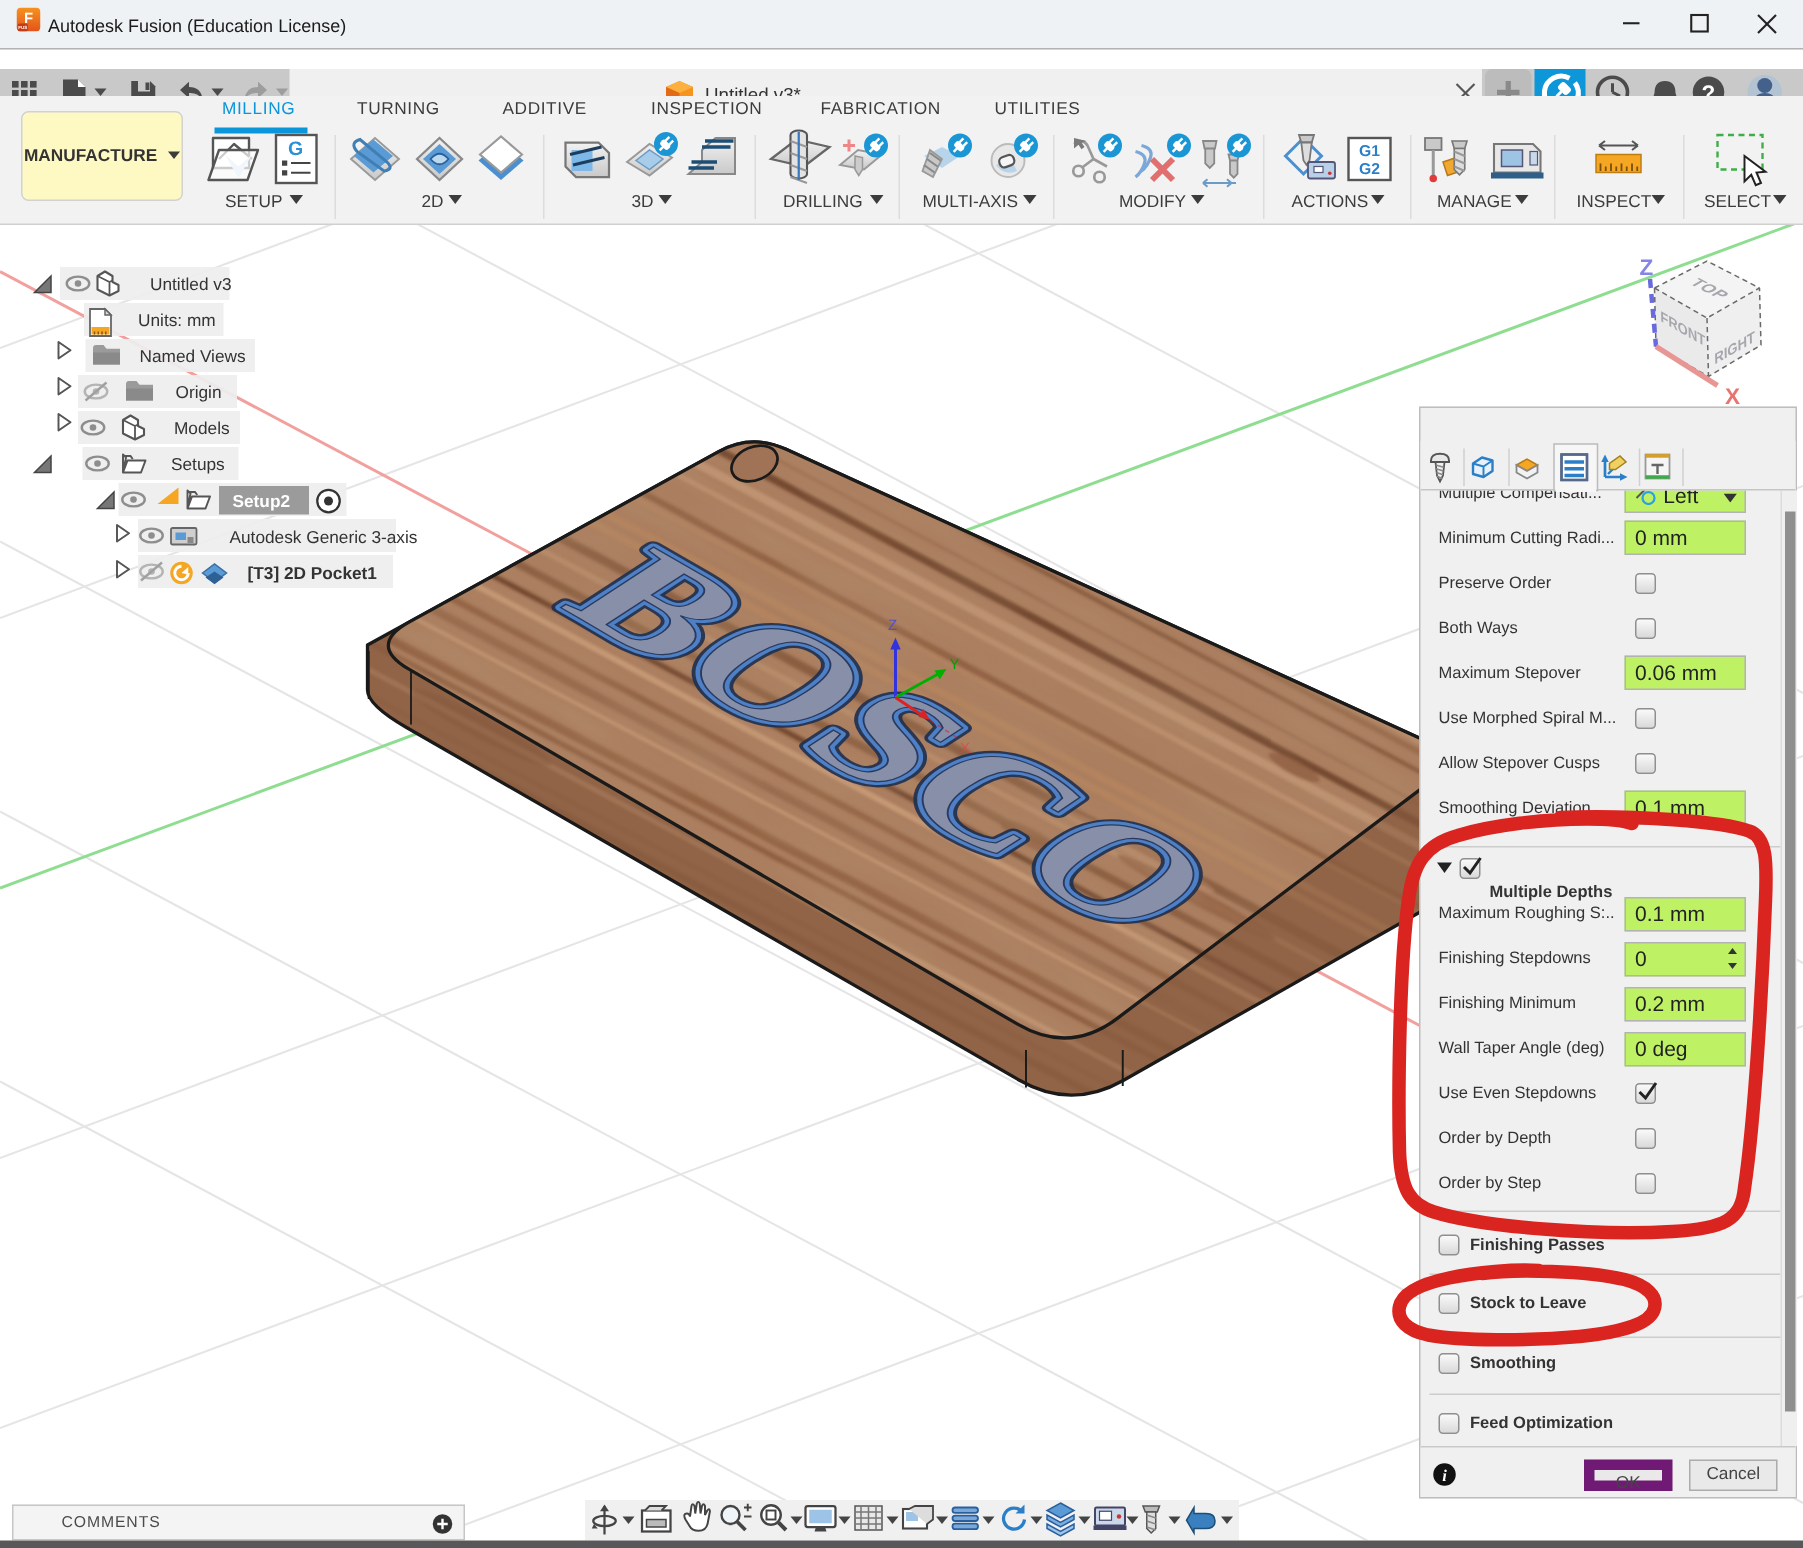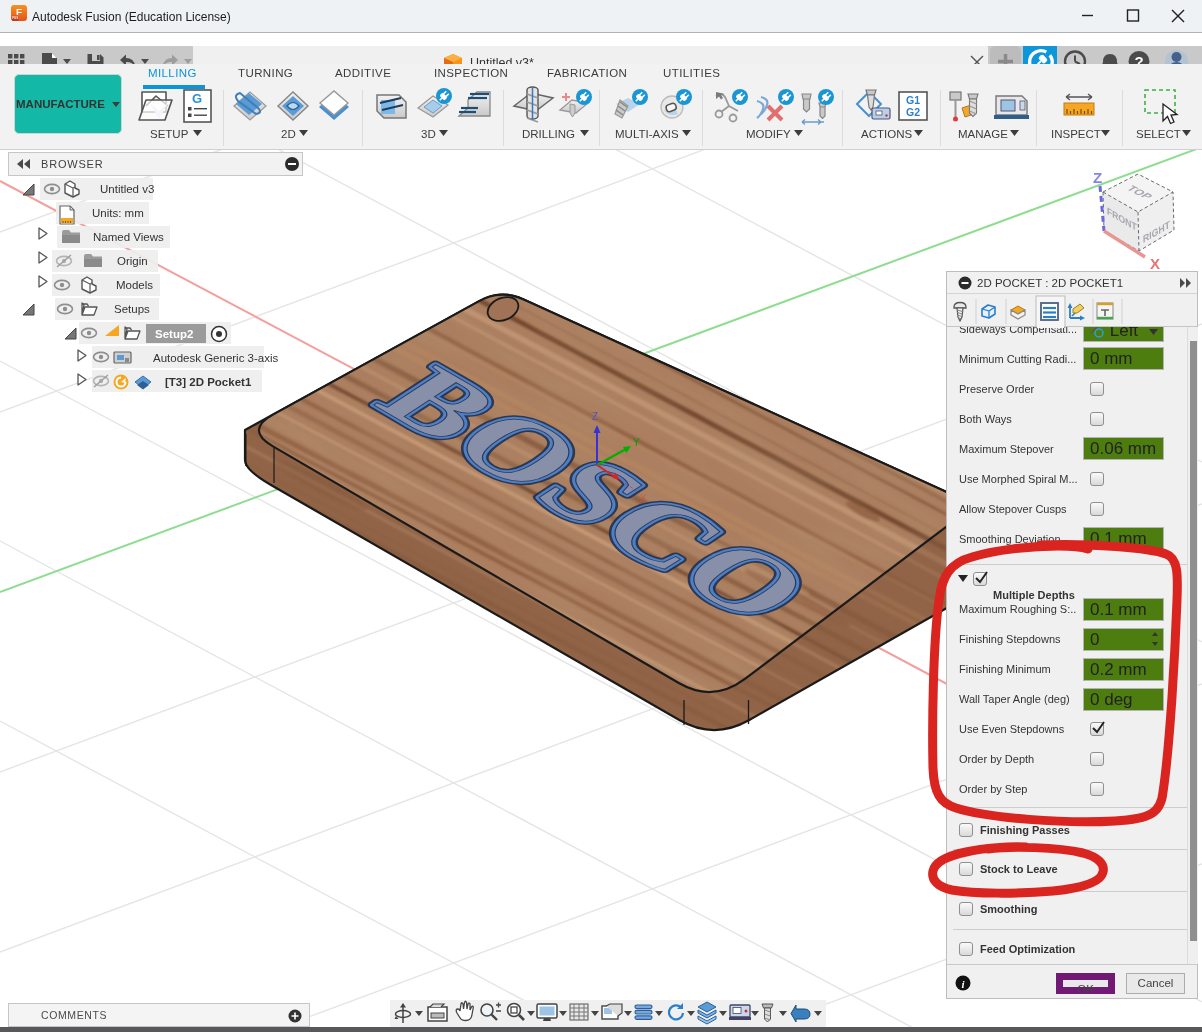"MANUFACTURE" #manu { background: #14b8a6 -> #fef9c3 }
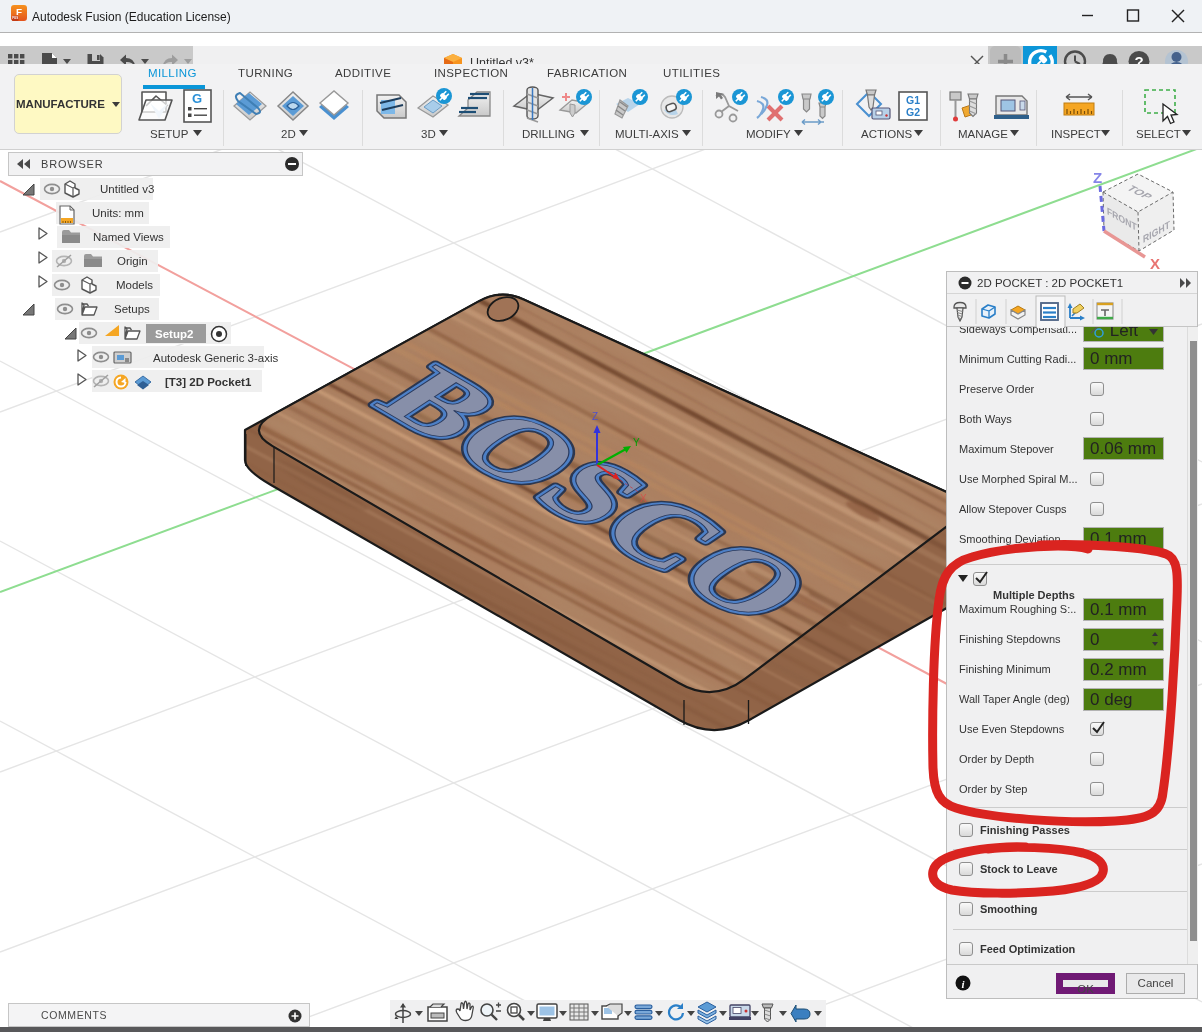"BROWSER" div.abs { html: <div> <svg> <g> <path></path> <path></path> </g> <text>BROWSER</text> <circle></circle> <rect></rect> </svg> </div> -> none }
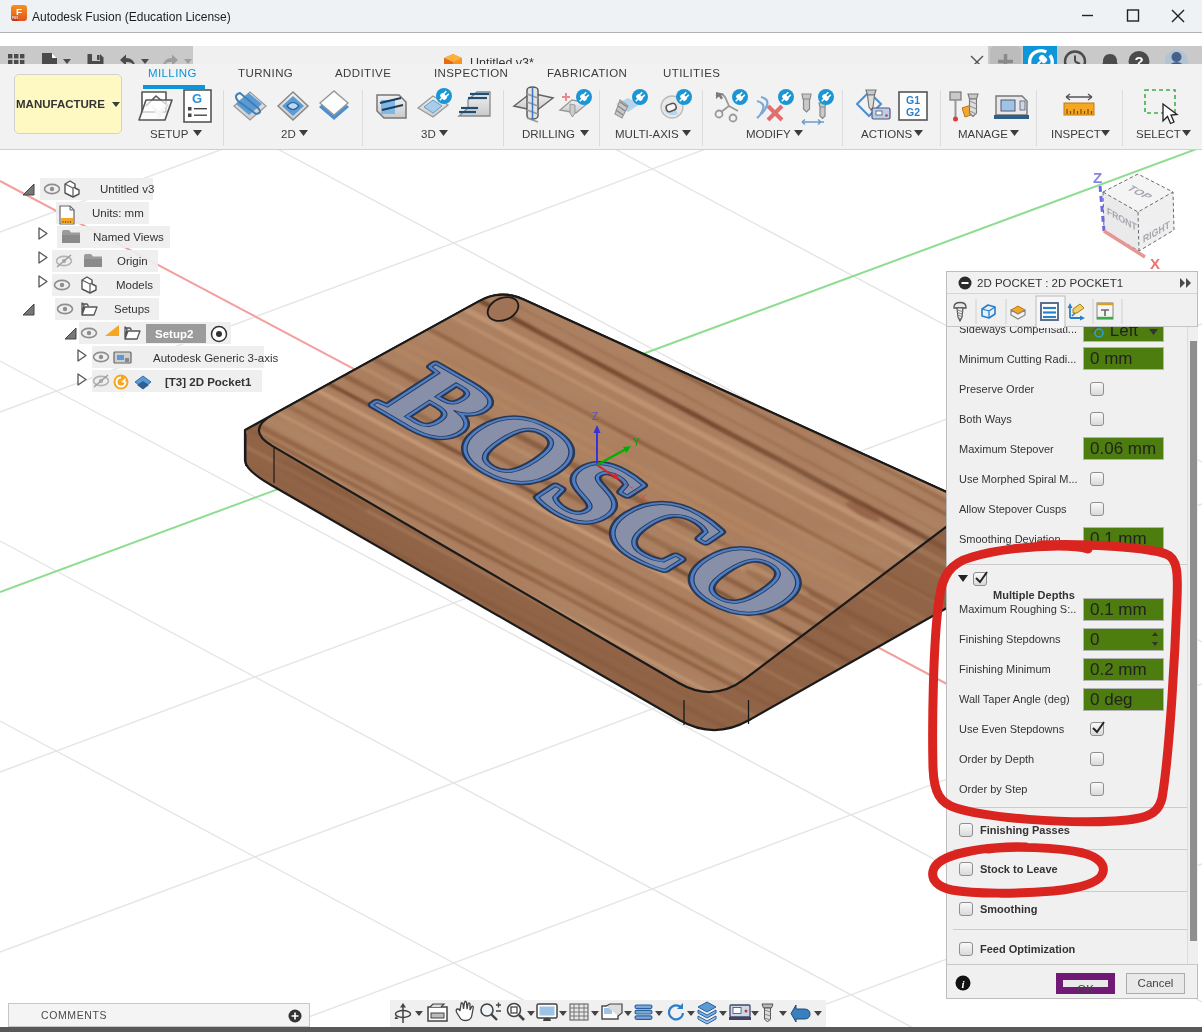"2D POCKET : 2D POCKET1" div.abs { html: <div> <svg> <circle></circle> <rect></rect> <text>2D POCKET : 2D POCKET1</text> <g> <path></path> <path></path> </g> </svg> </div> -> none }
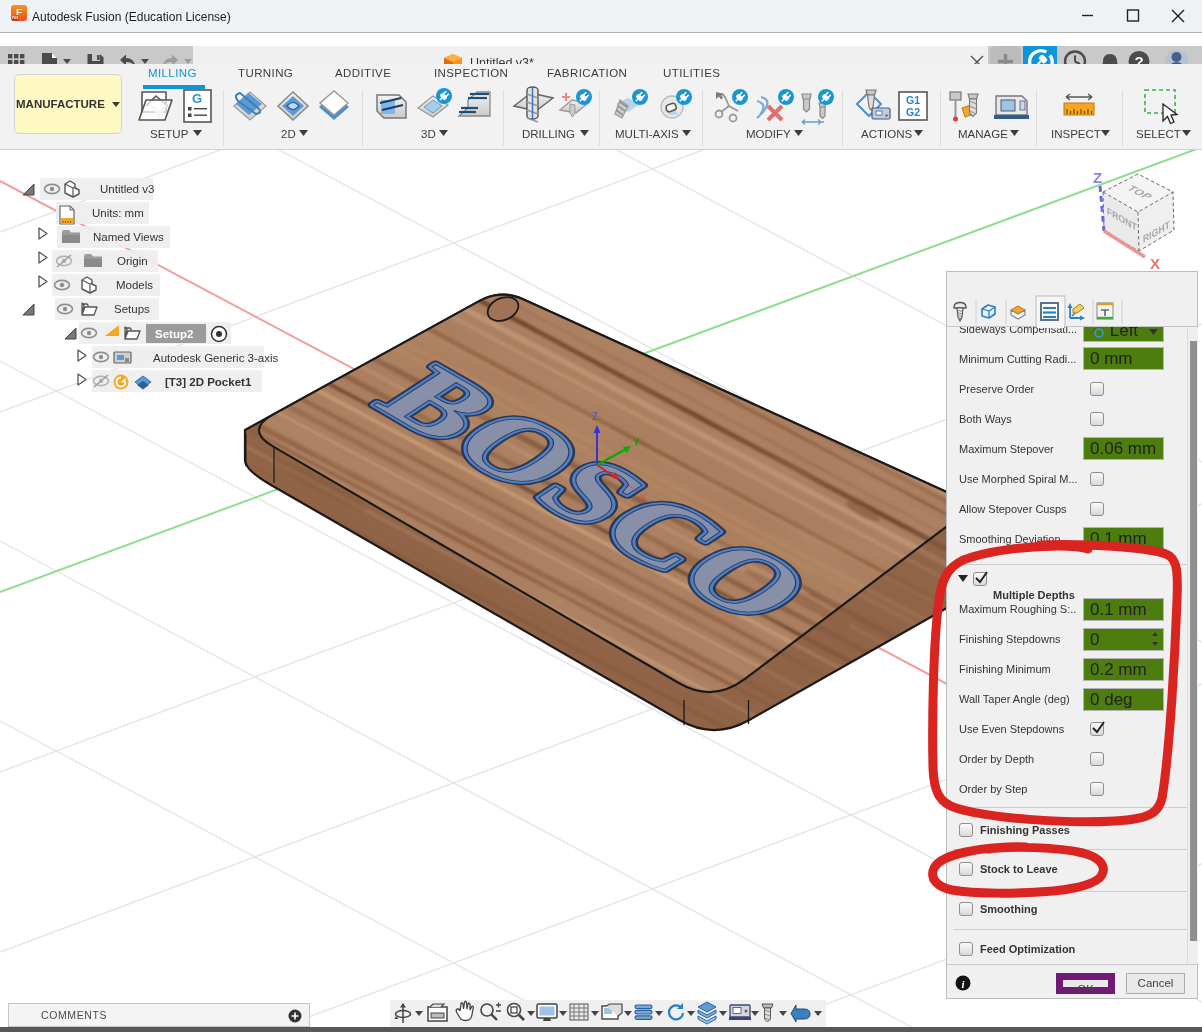"Sideways Compensati..." div.dlabel { text: Sideways -> Multiple }
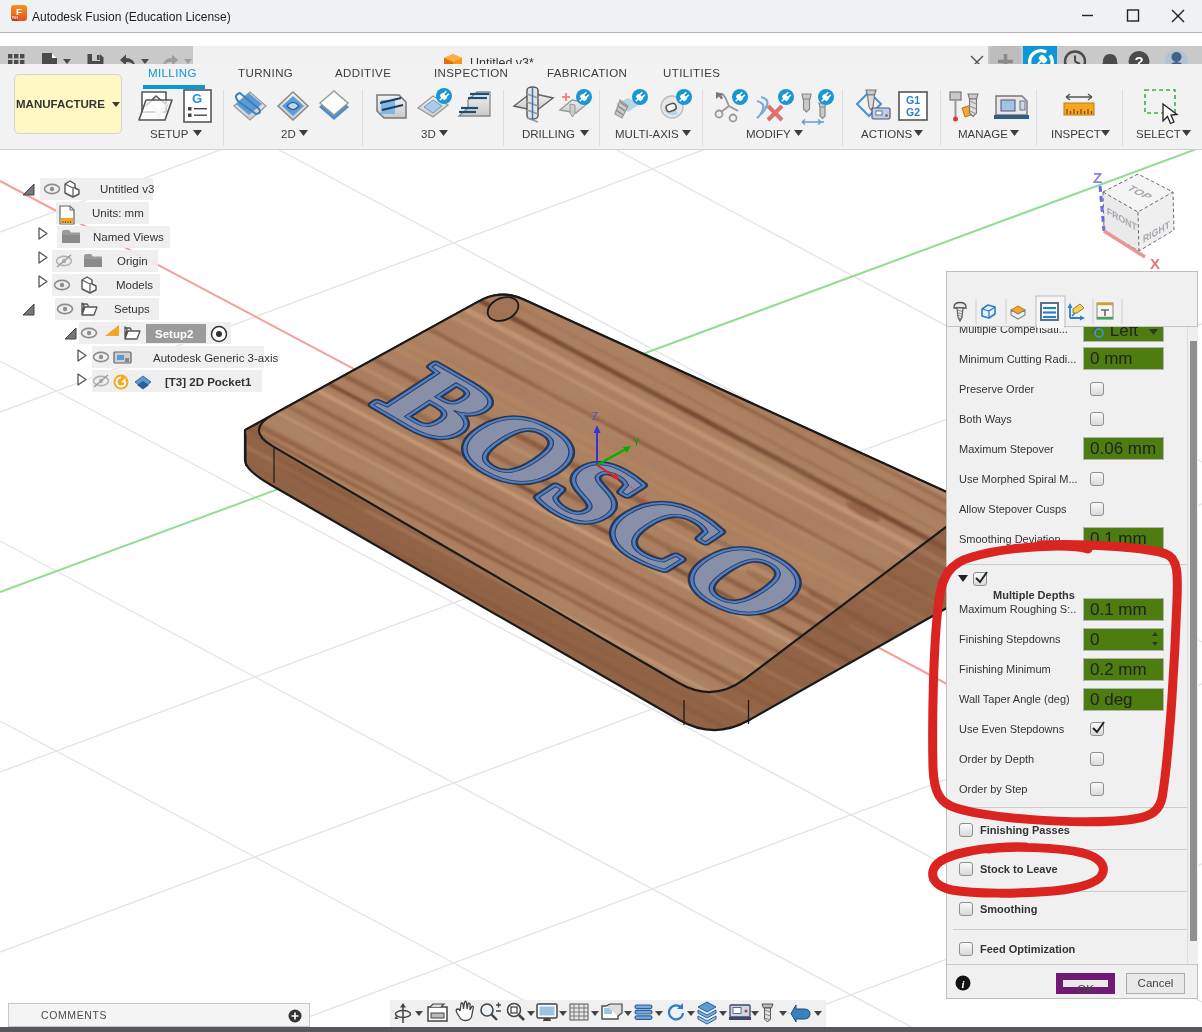"Left" .dinput { background: #4d7c0f -> #bef264; font-size: 17px -> 14px }
